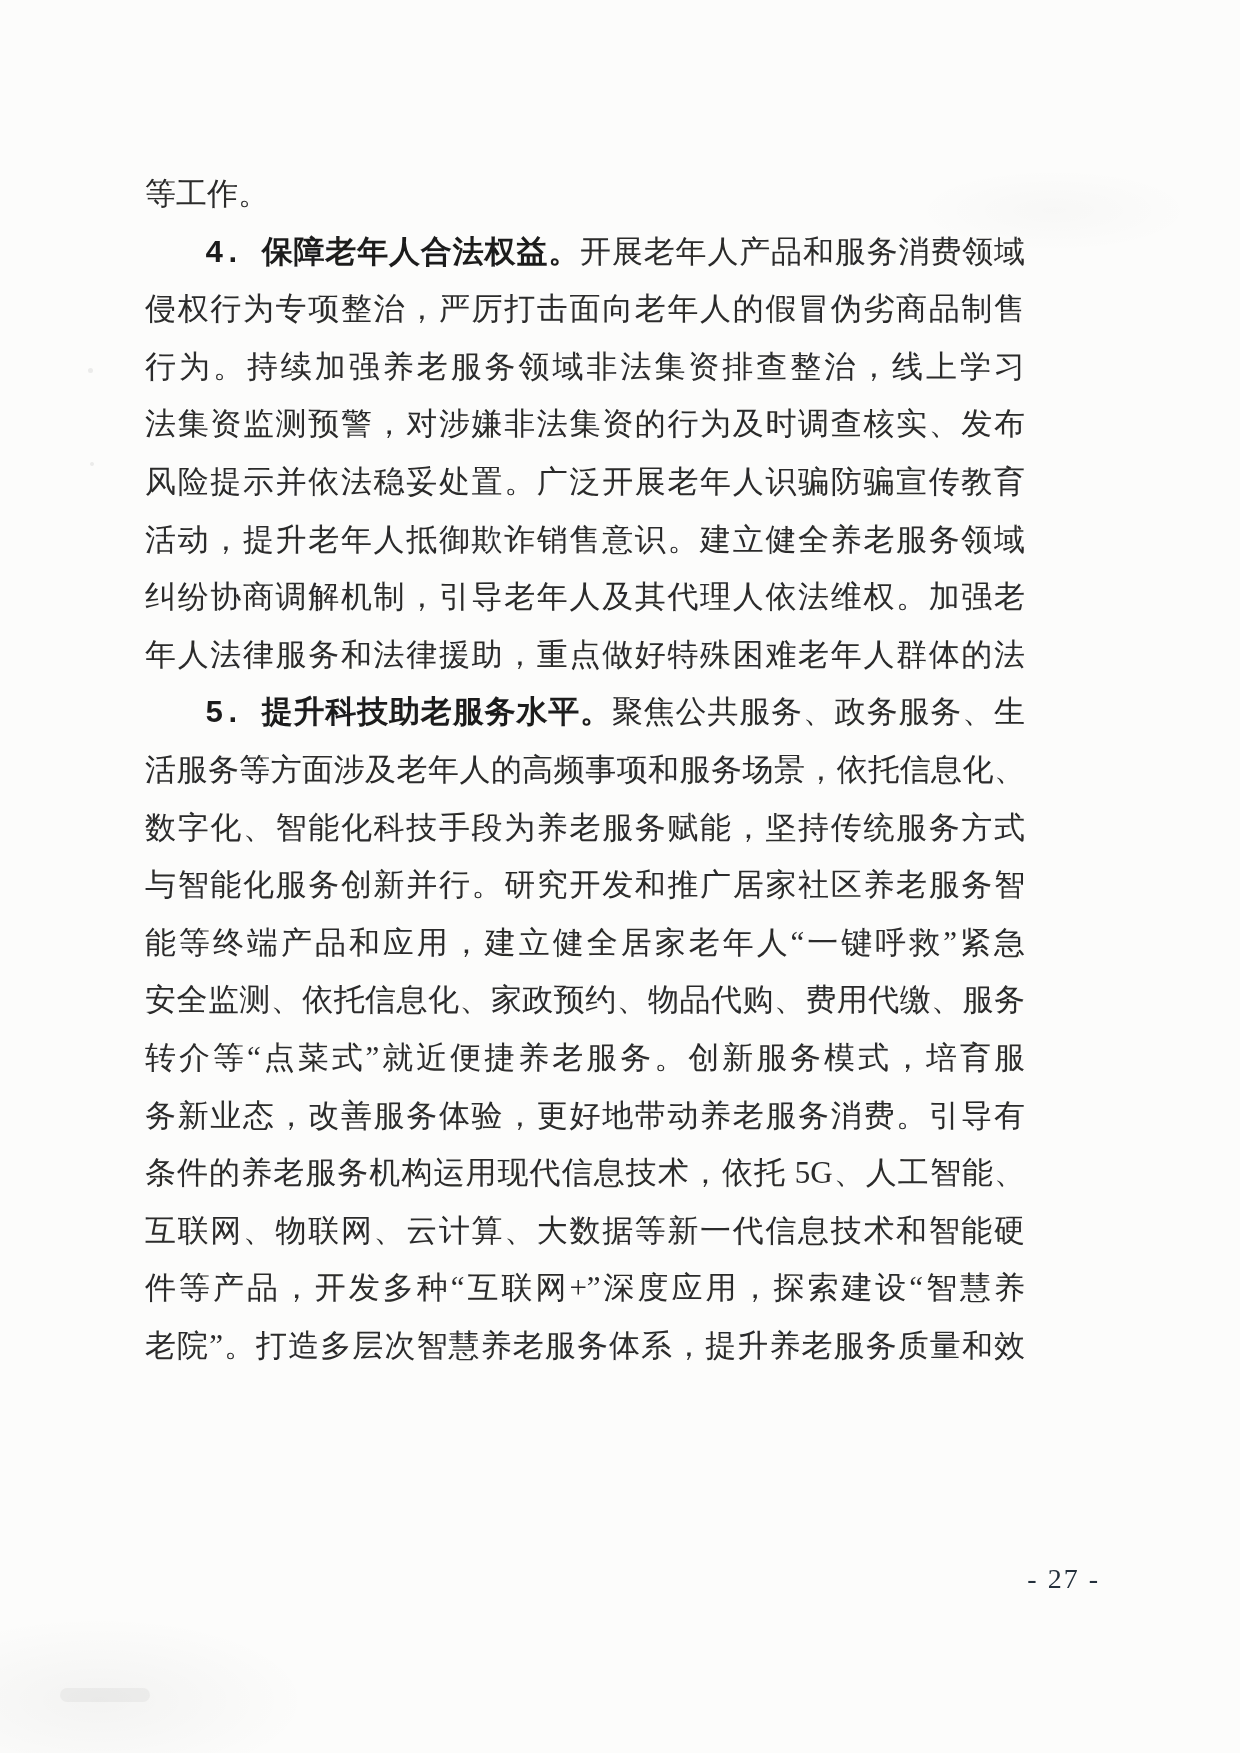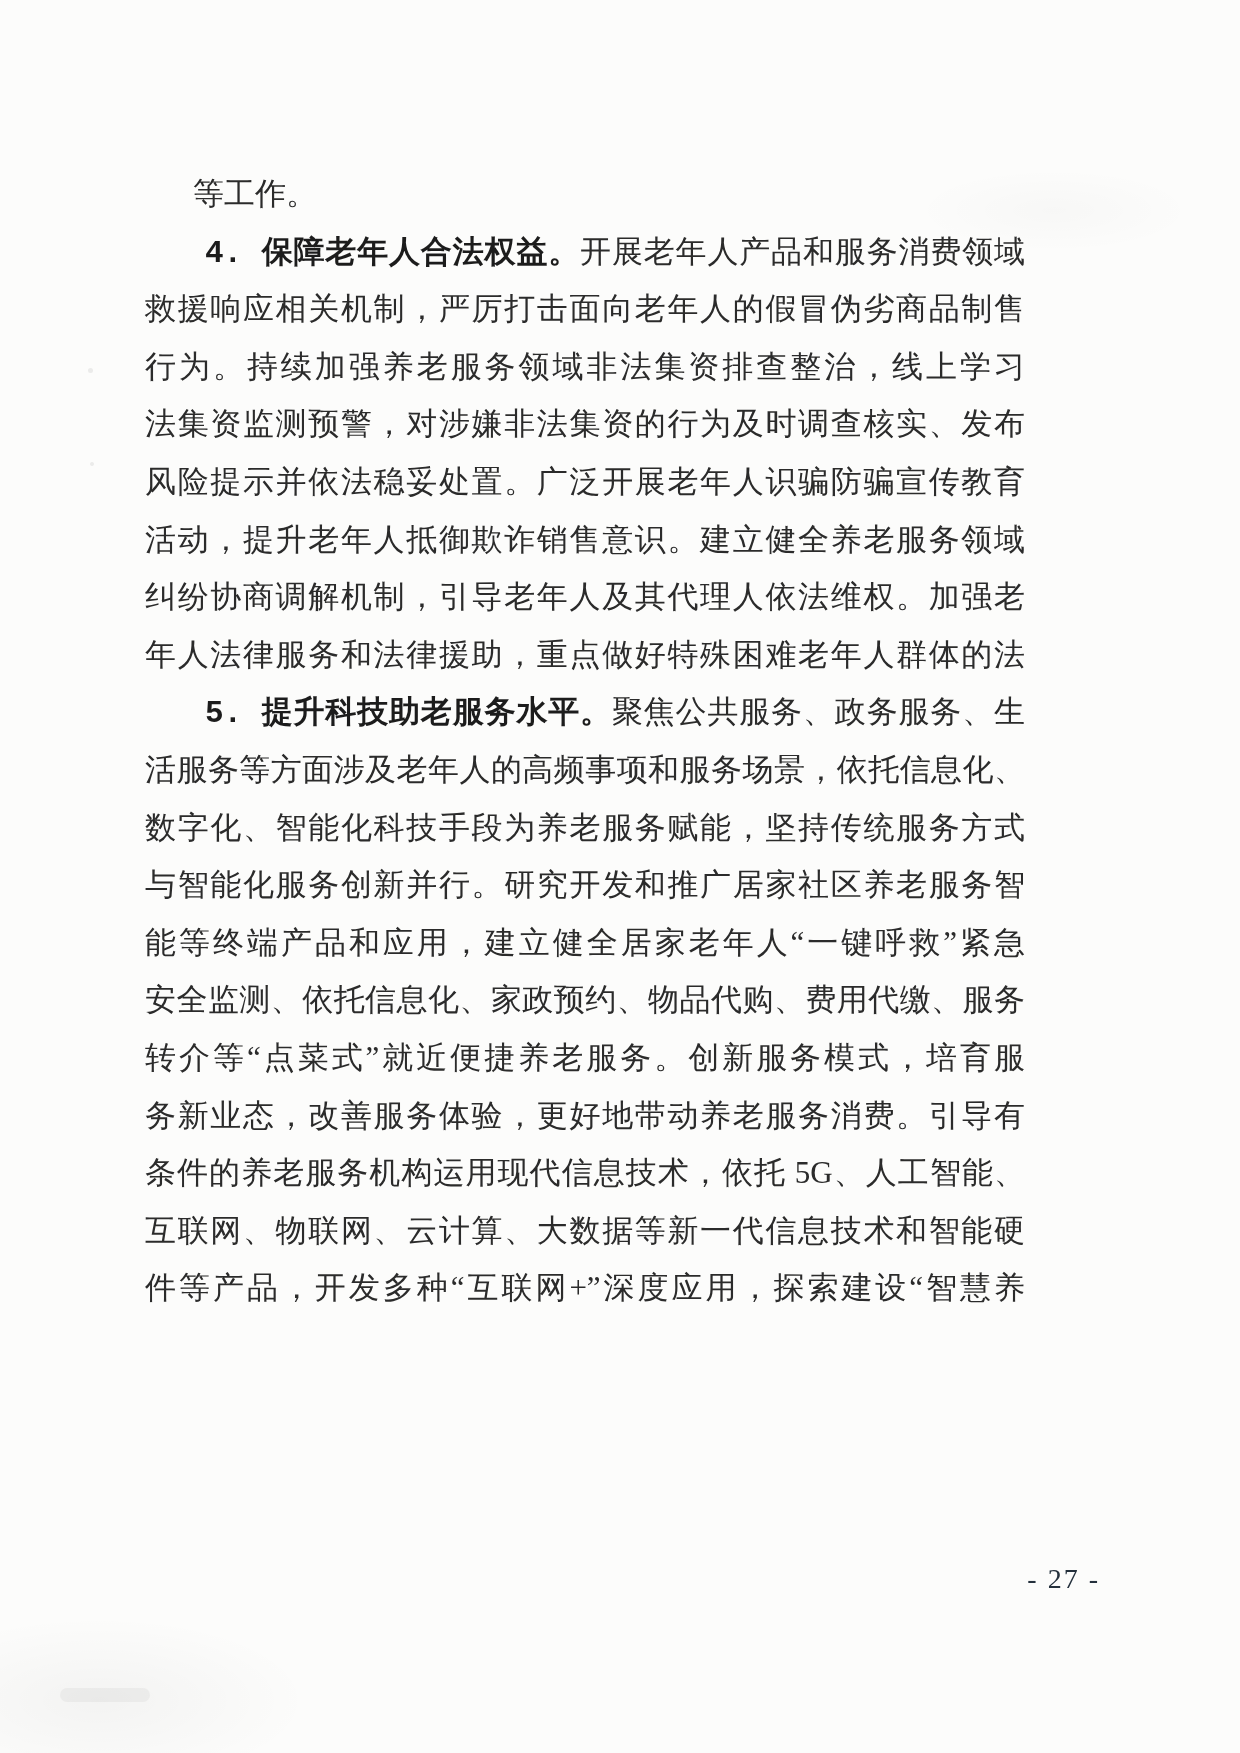"等工作。" .line.para-end { margin-left: 48px -> none }
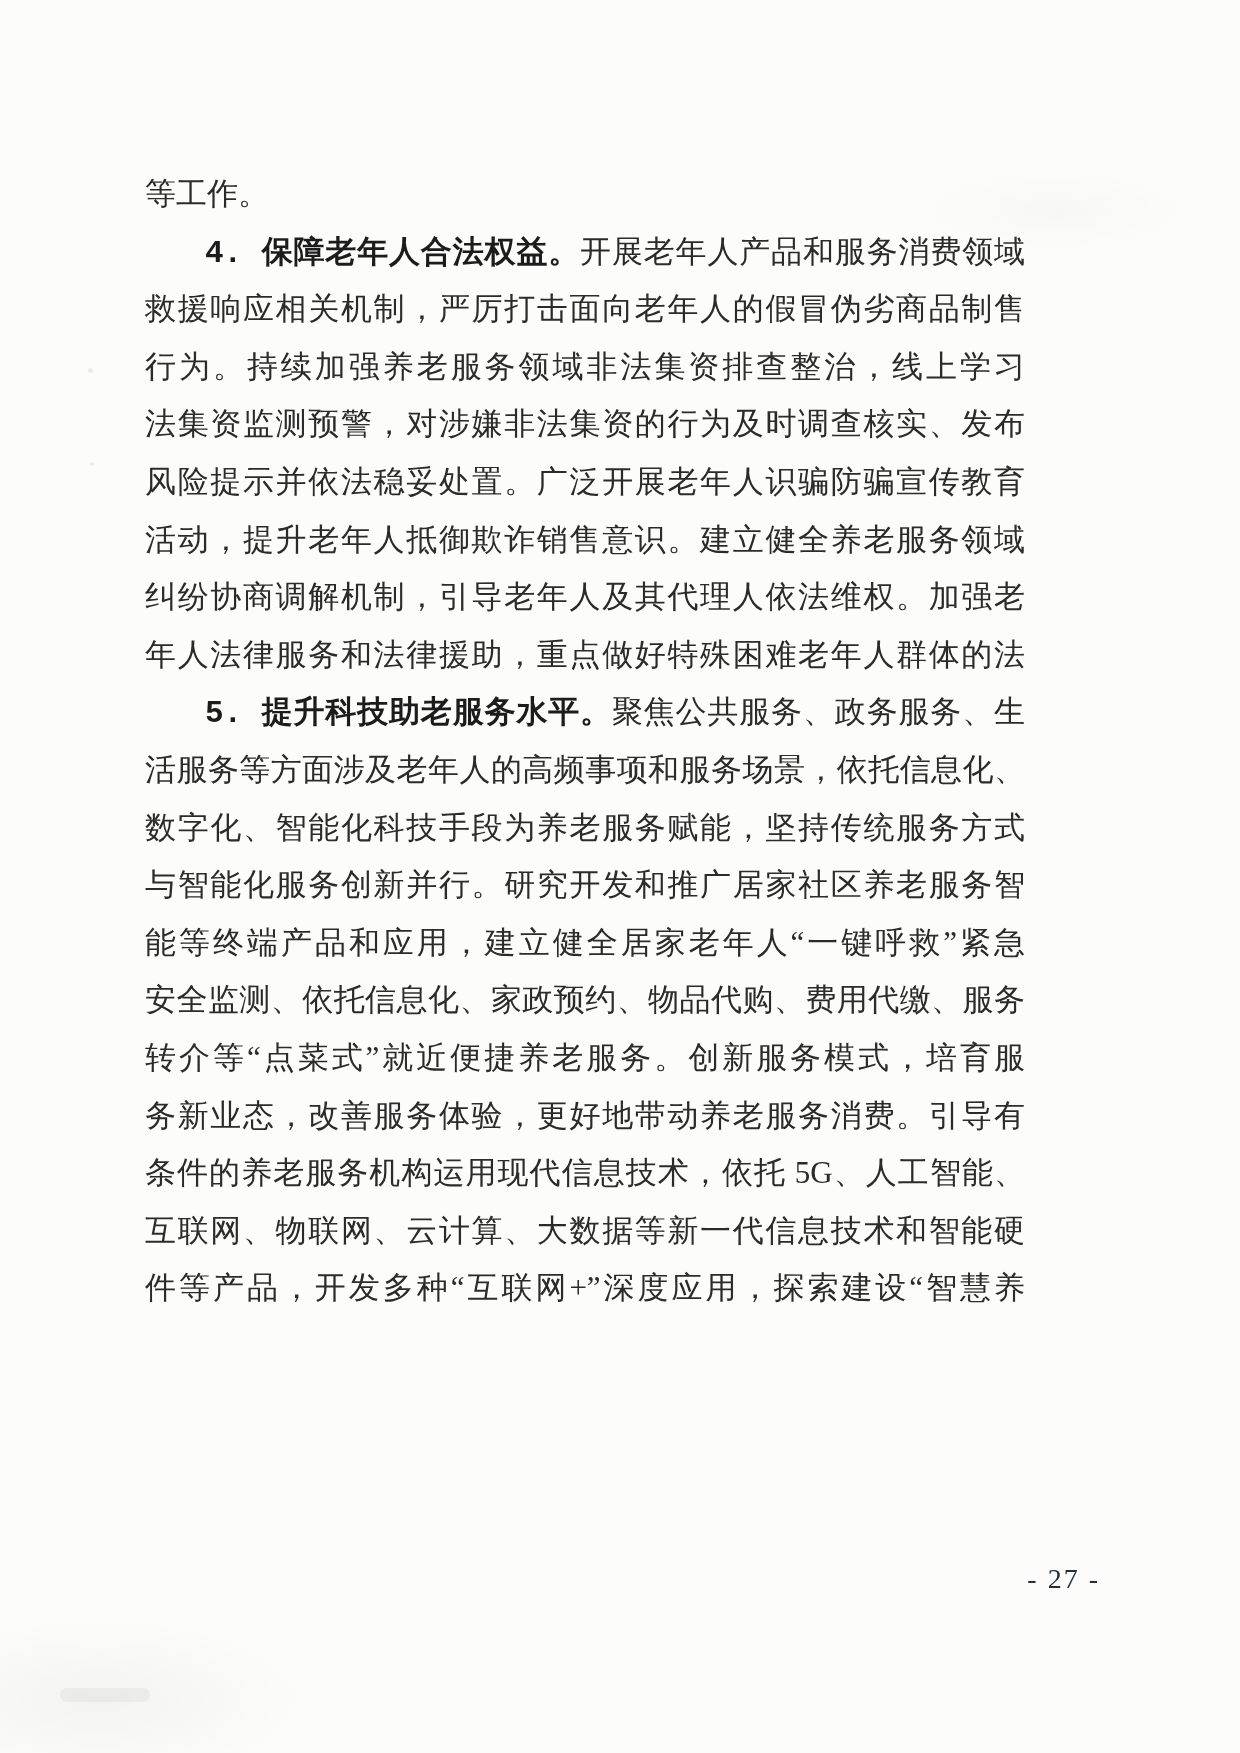"救援响应相关机制，严厉打击面向老年人的假冒伪劣商品制售" span { text: 救援响应相关机制 -> 侵权行为专项整治 }
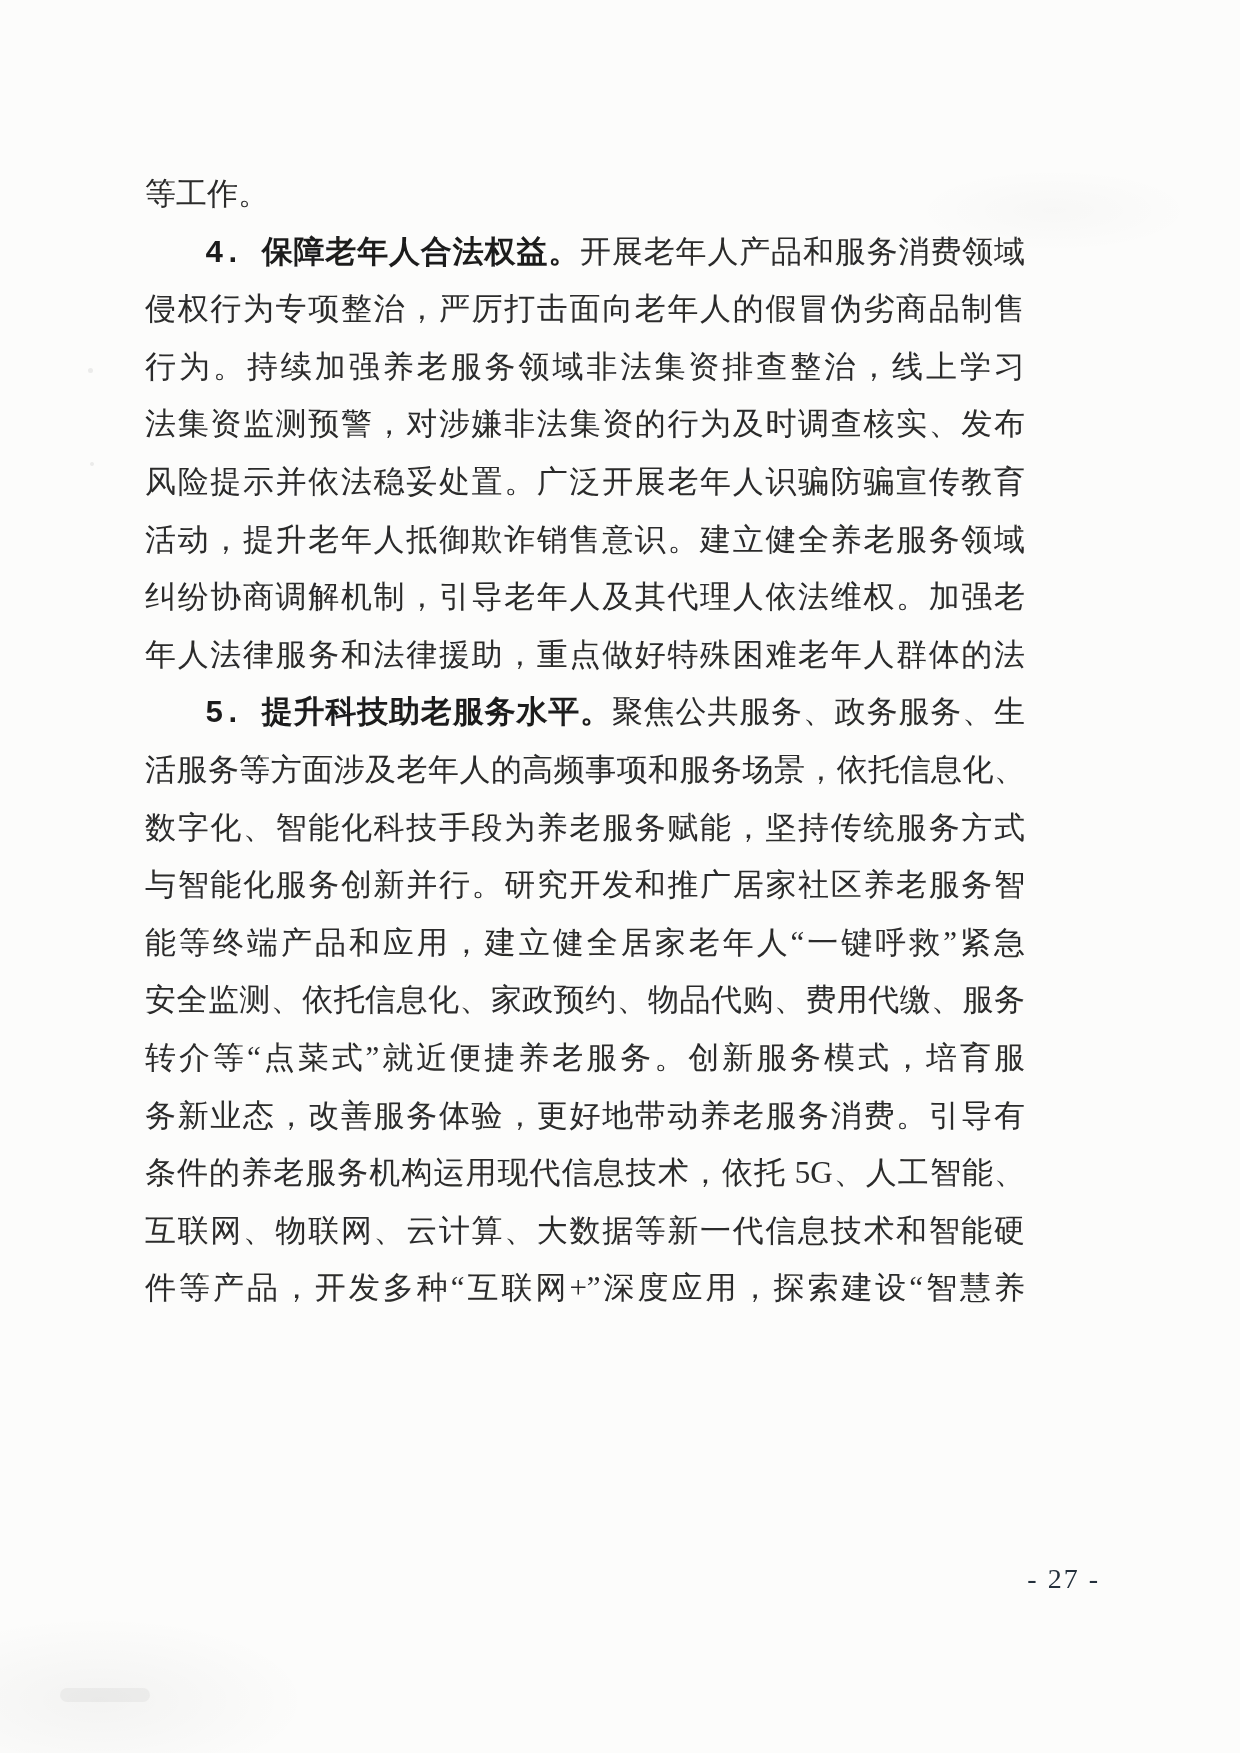"老院”。打造多层次智慧养老服务体系，提升养老服务质量和效" div.line { html: none -> <div><span>老院”。打造多层次智慧养老服务体系，提升养老服务质量和效</span></div> }
